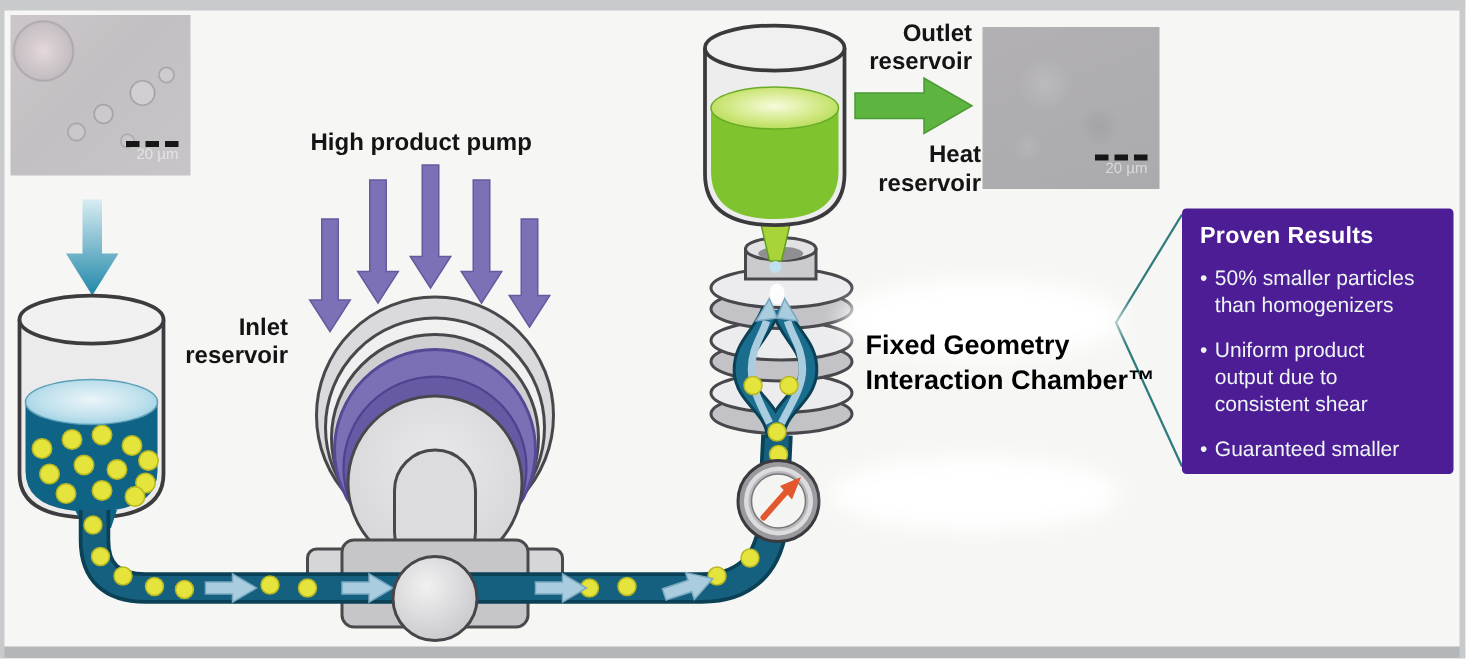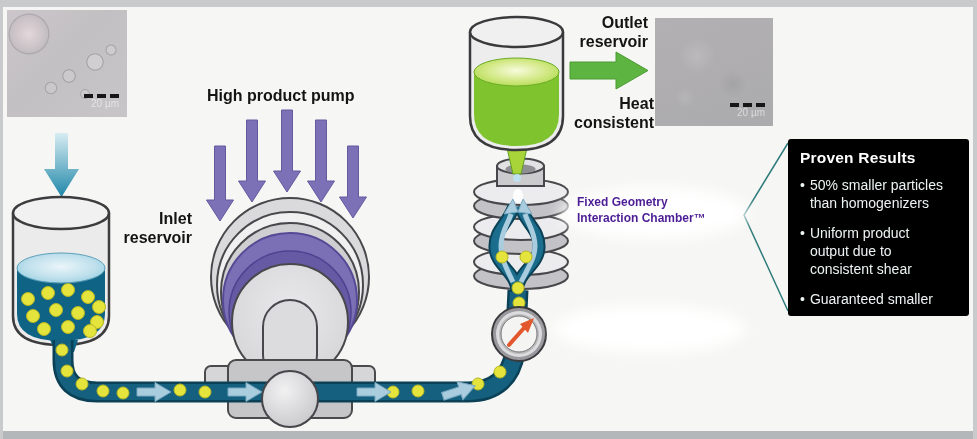"Heat" div.lbl { text: consistent -> reservoir }
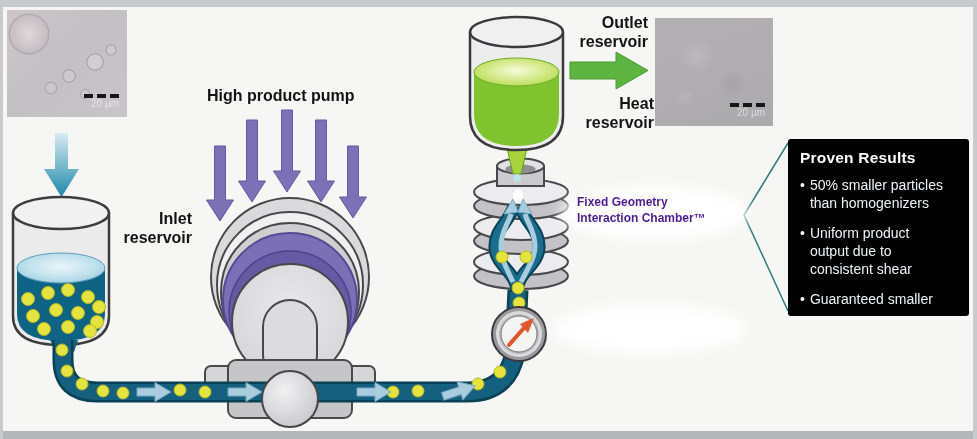"Proven Results" .results { background: #000000 -> #4c1d95 }
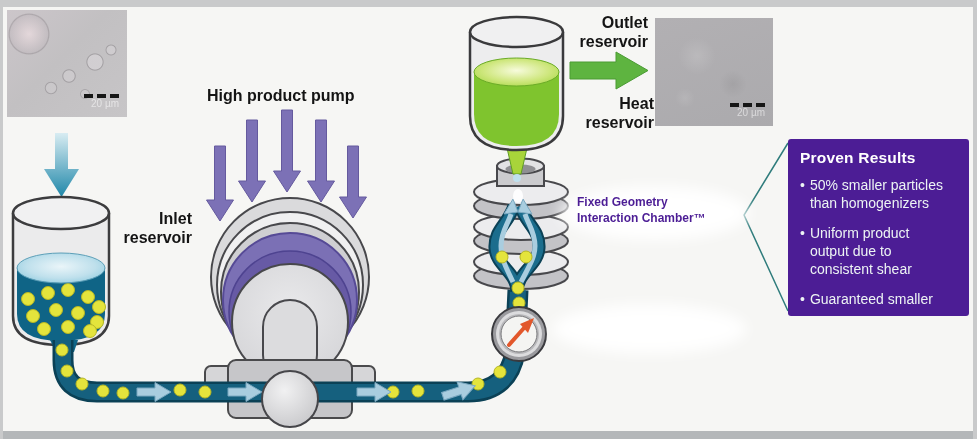"Fixed Geometry" .lbl.chamber { color: #4c1d95 -> #000000; font-size: 12px -> 18px; margin-top: none -> 24px }
